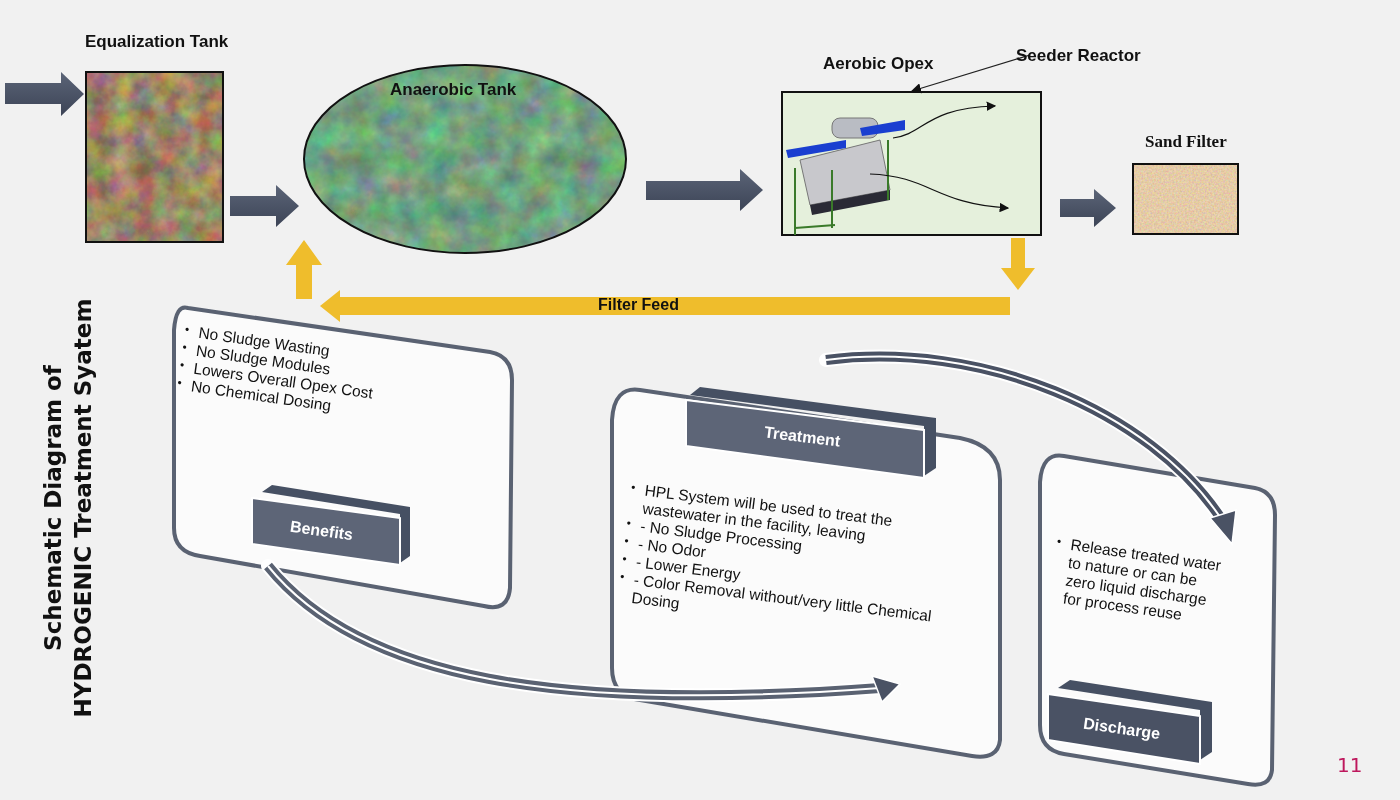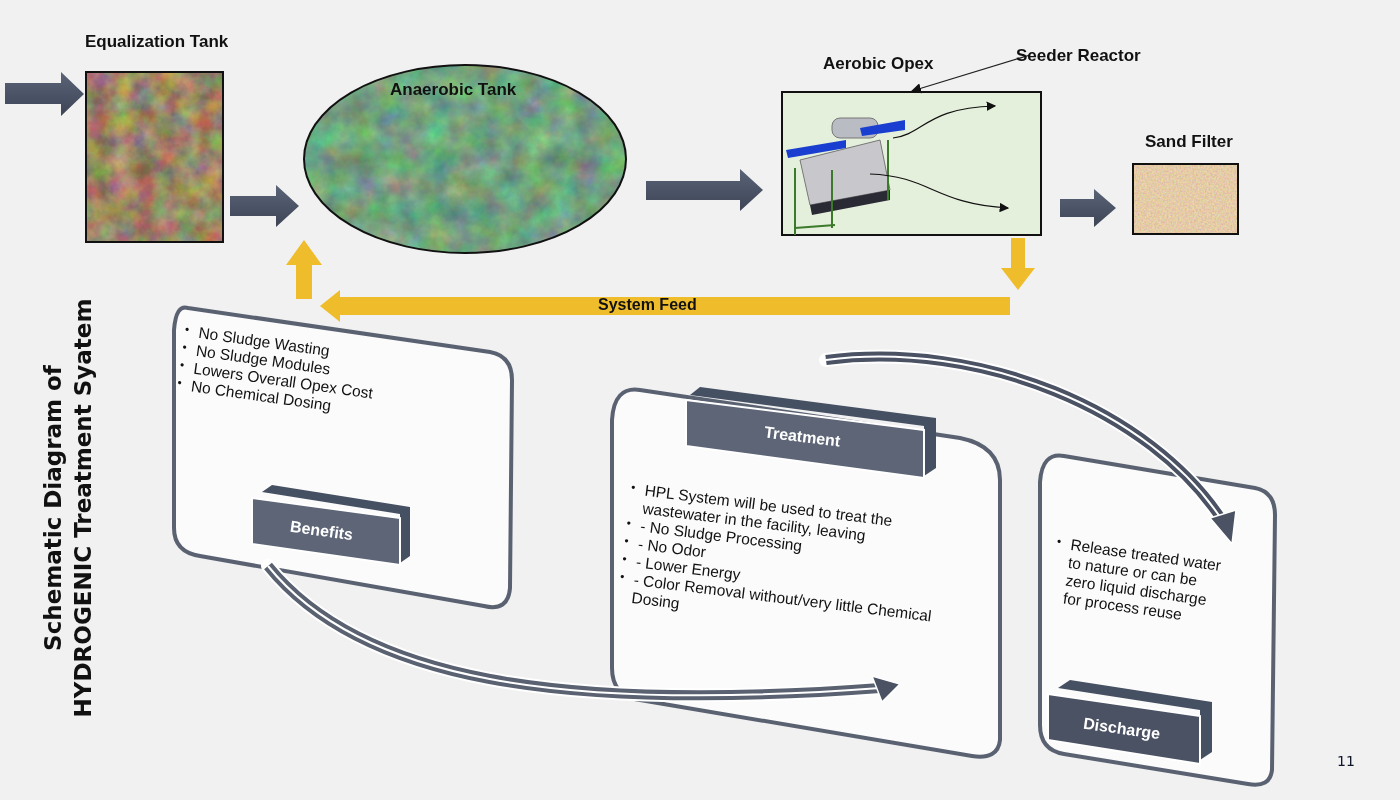"Sand Filter" div.label { font-family: none -> Liberation Serif, serif }
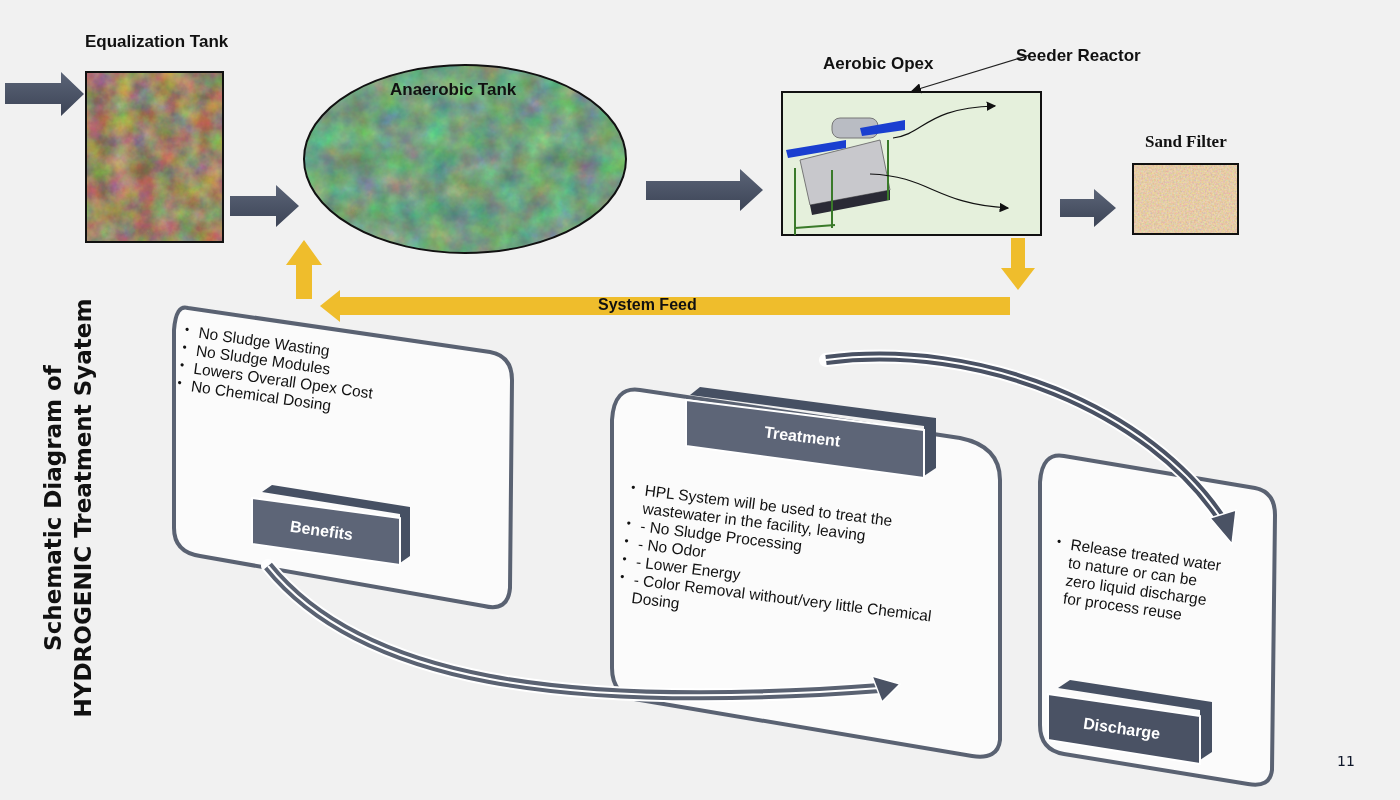"System Feed" div.return-label { text: System -> Filter }
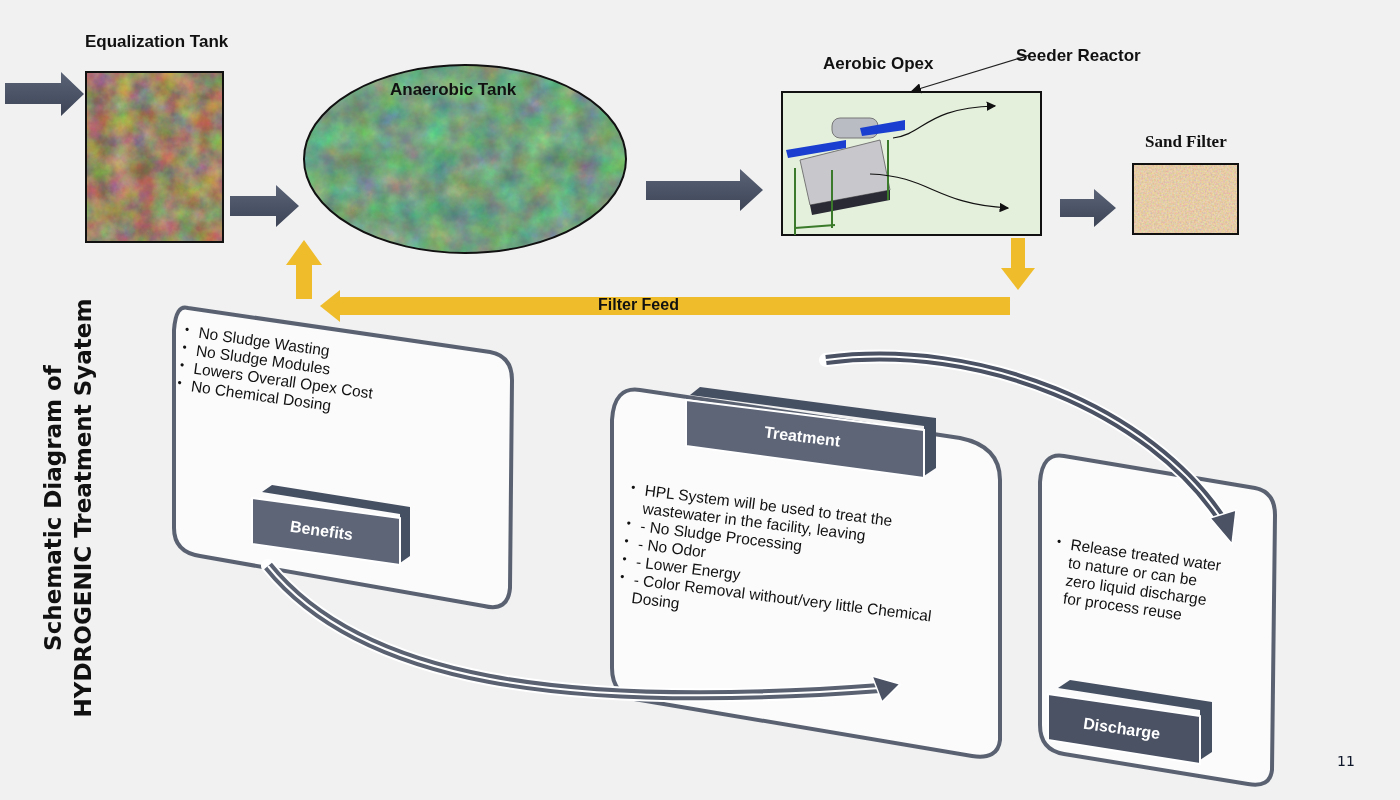"11" .page-num { color: #0f172a -> #be185d; font-size: 14px -> 20px }
